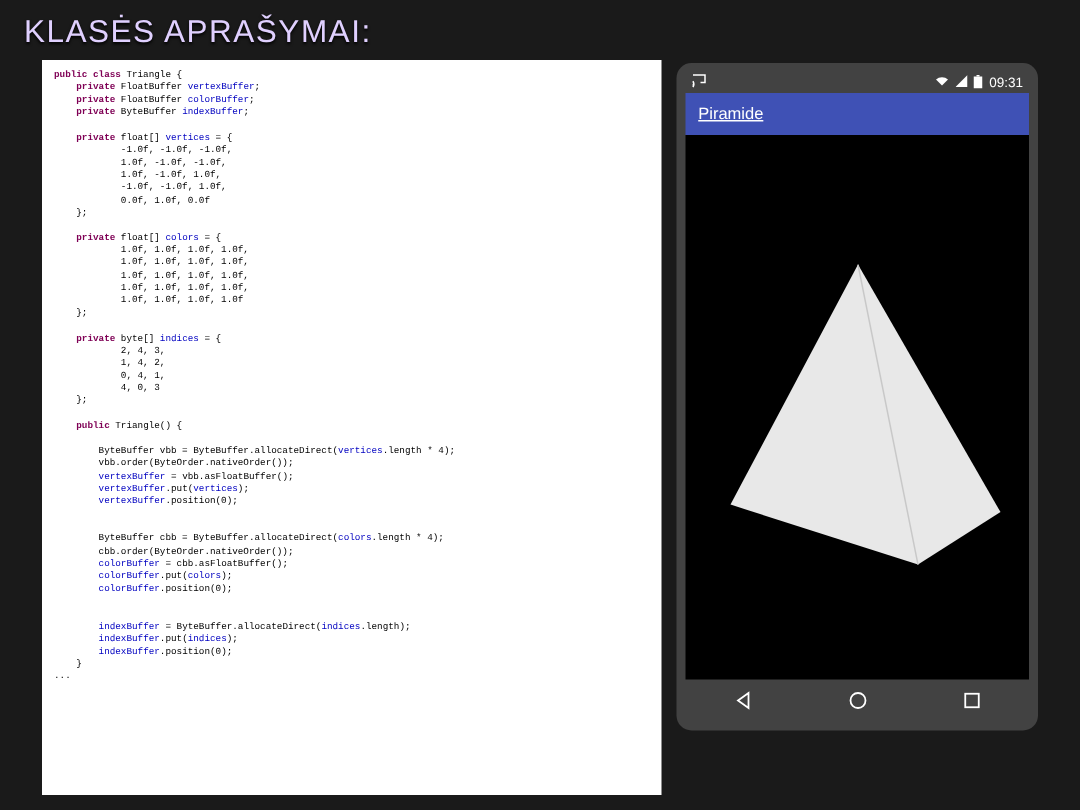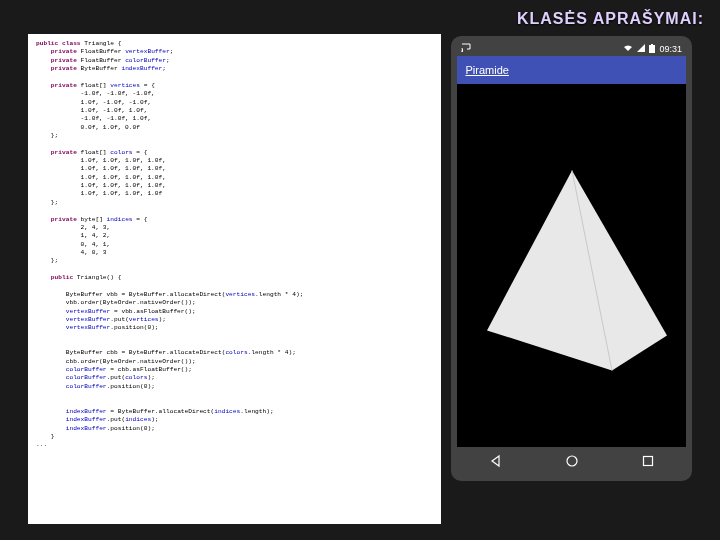"KLASĖS APRAŠYMAI:" .slide-title { font-size: 16px -> 21px; font-weight: bold -> normal; text-align: right -> none }
